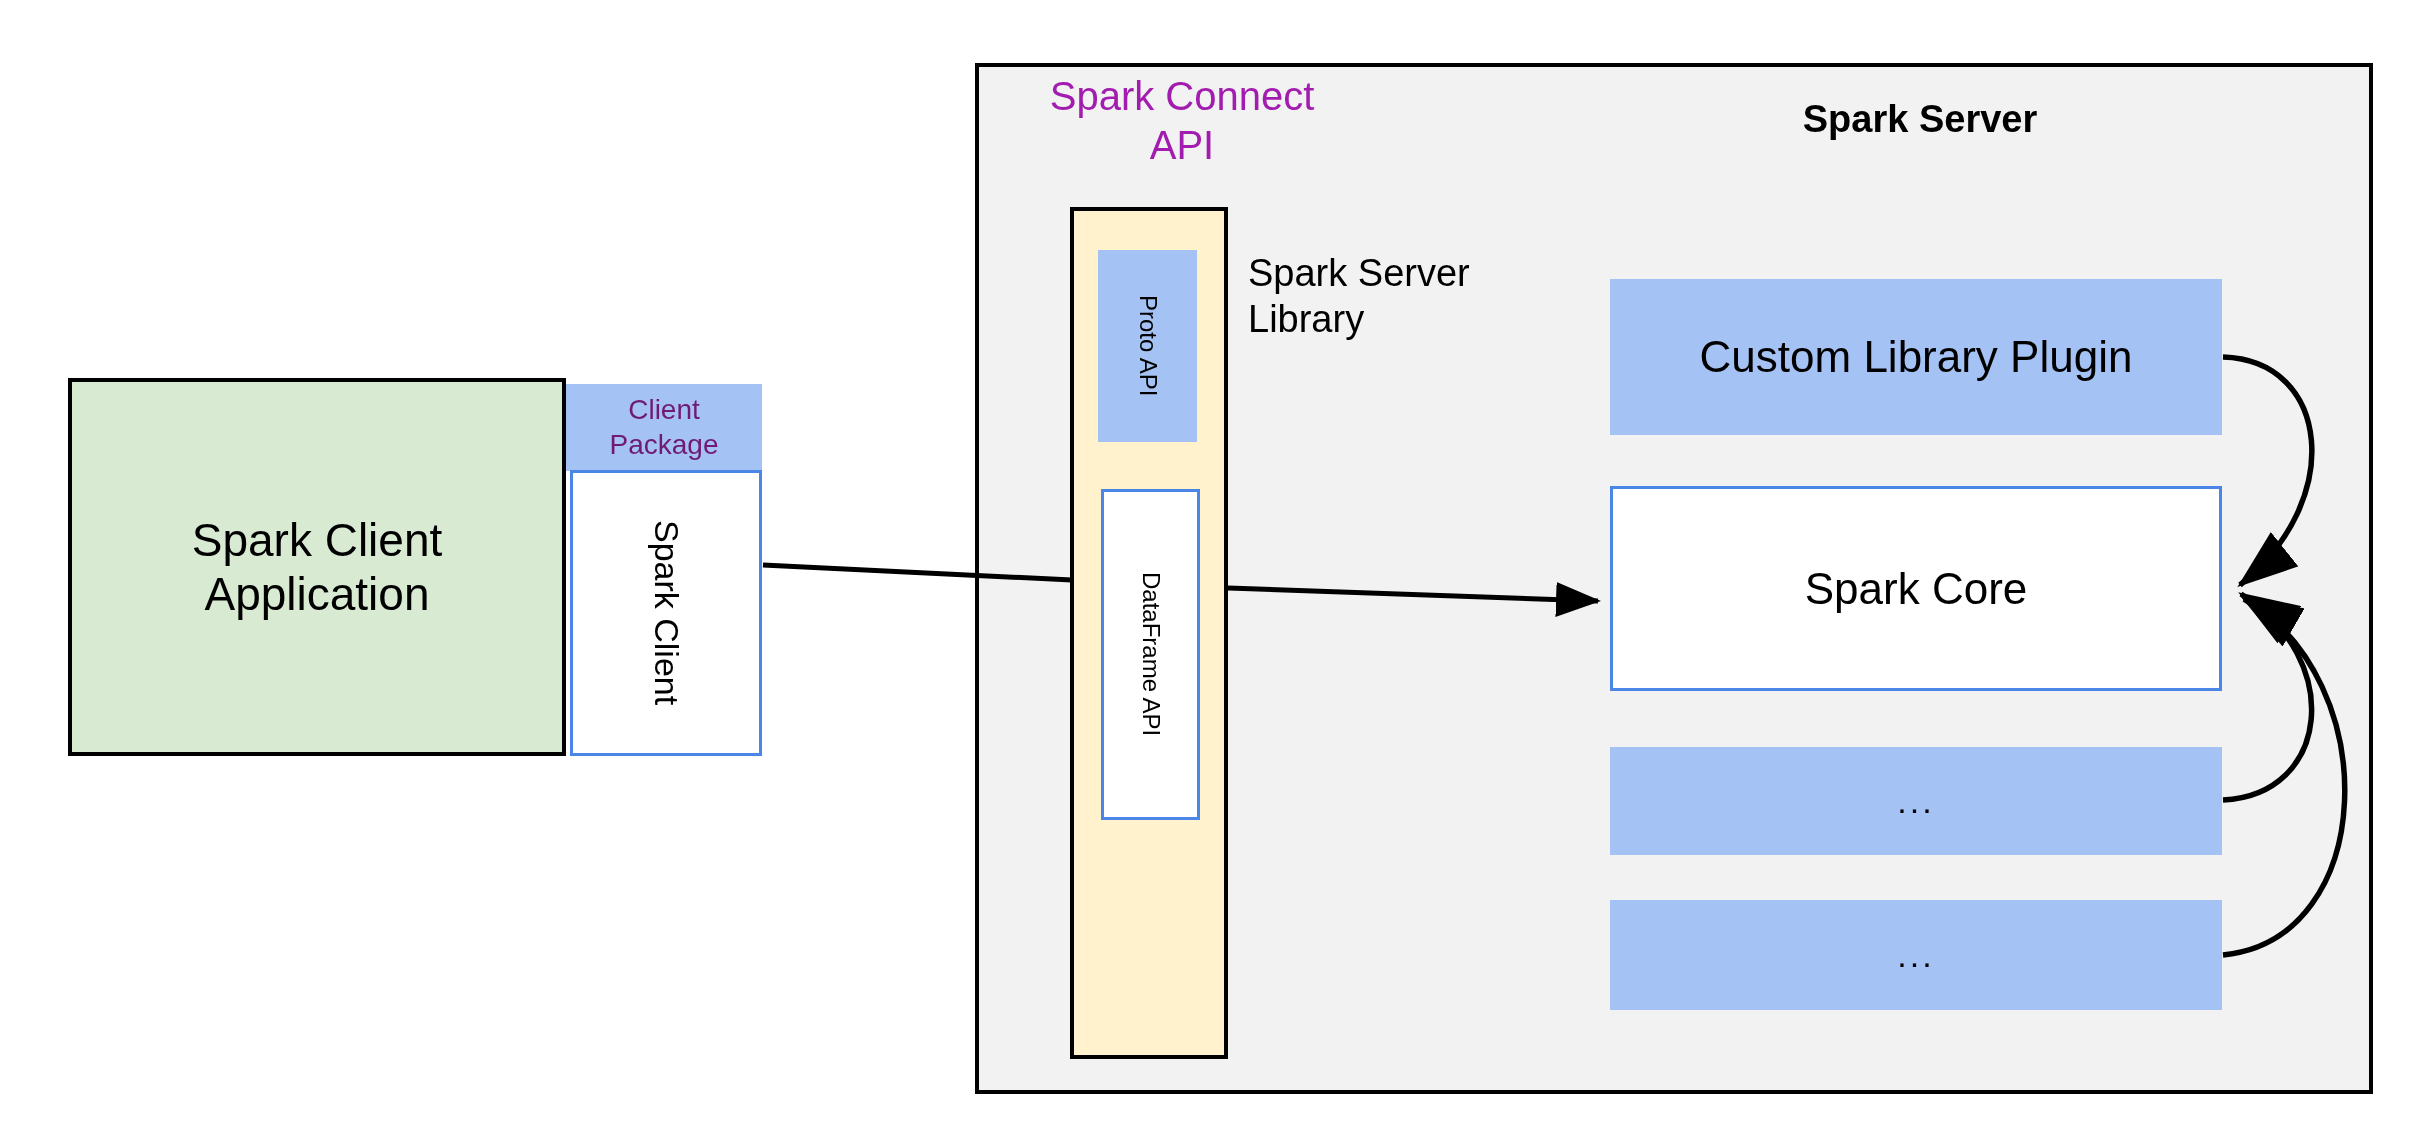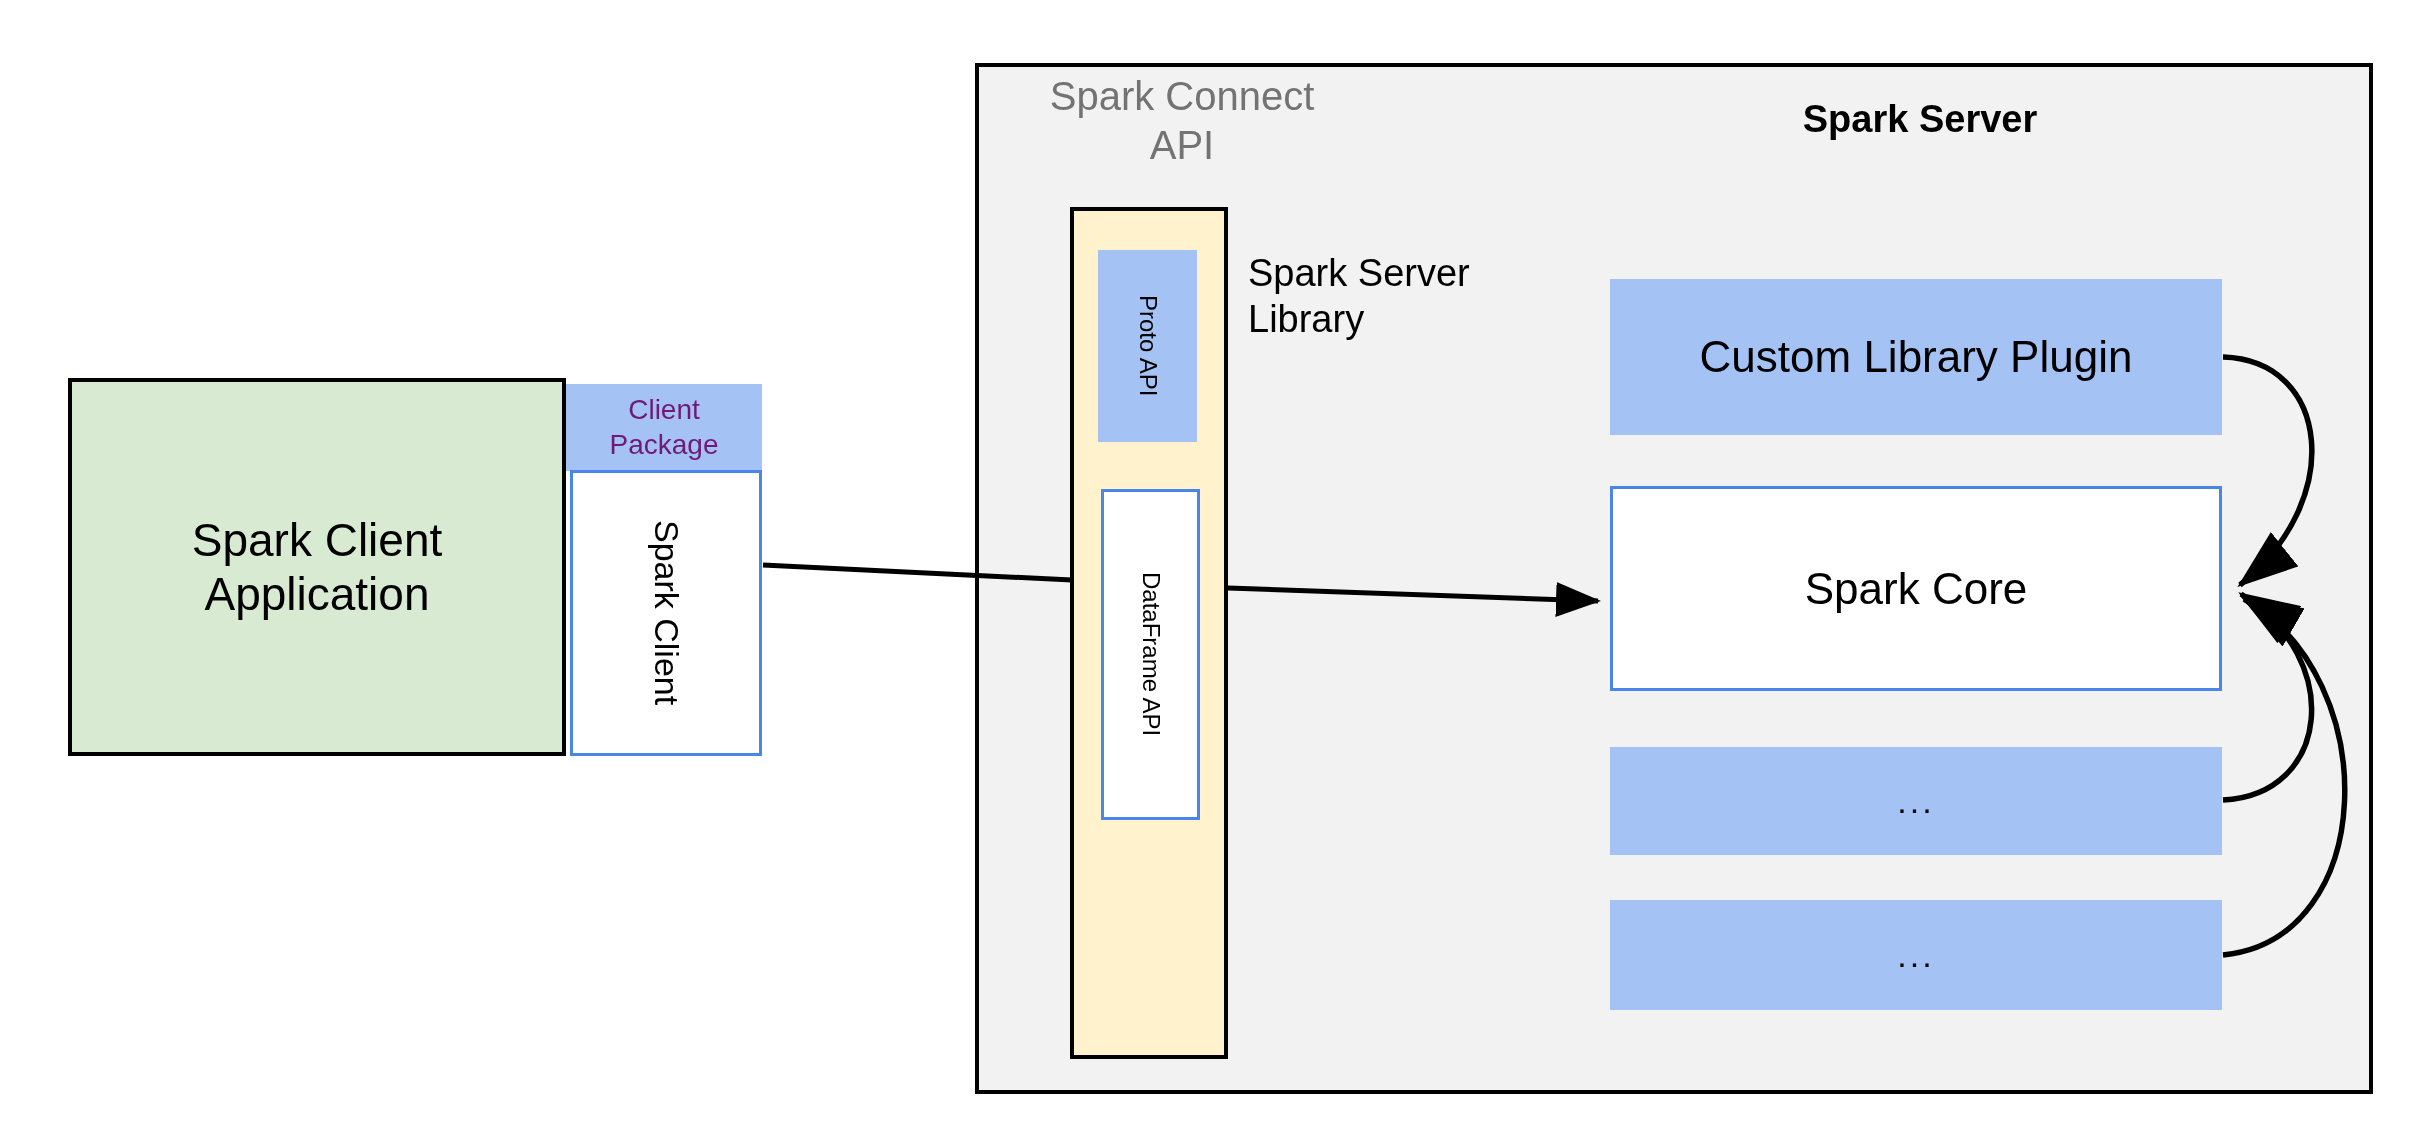"Spark Connect" #spark-connect-api-label { color: #737373 -> #a21caf }
